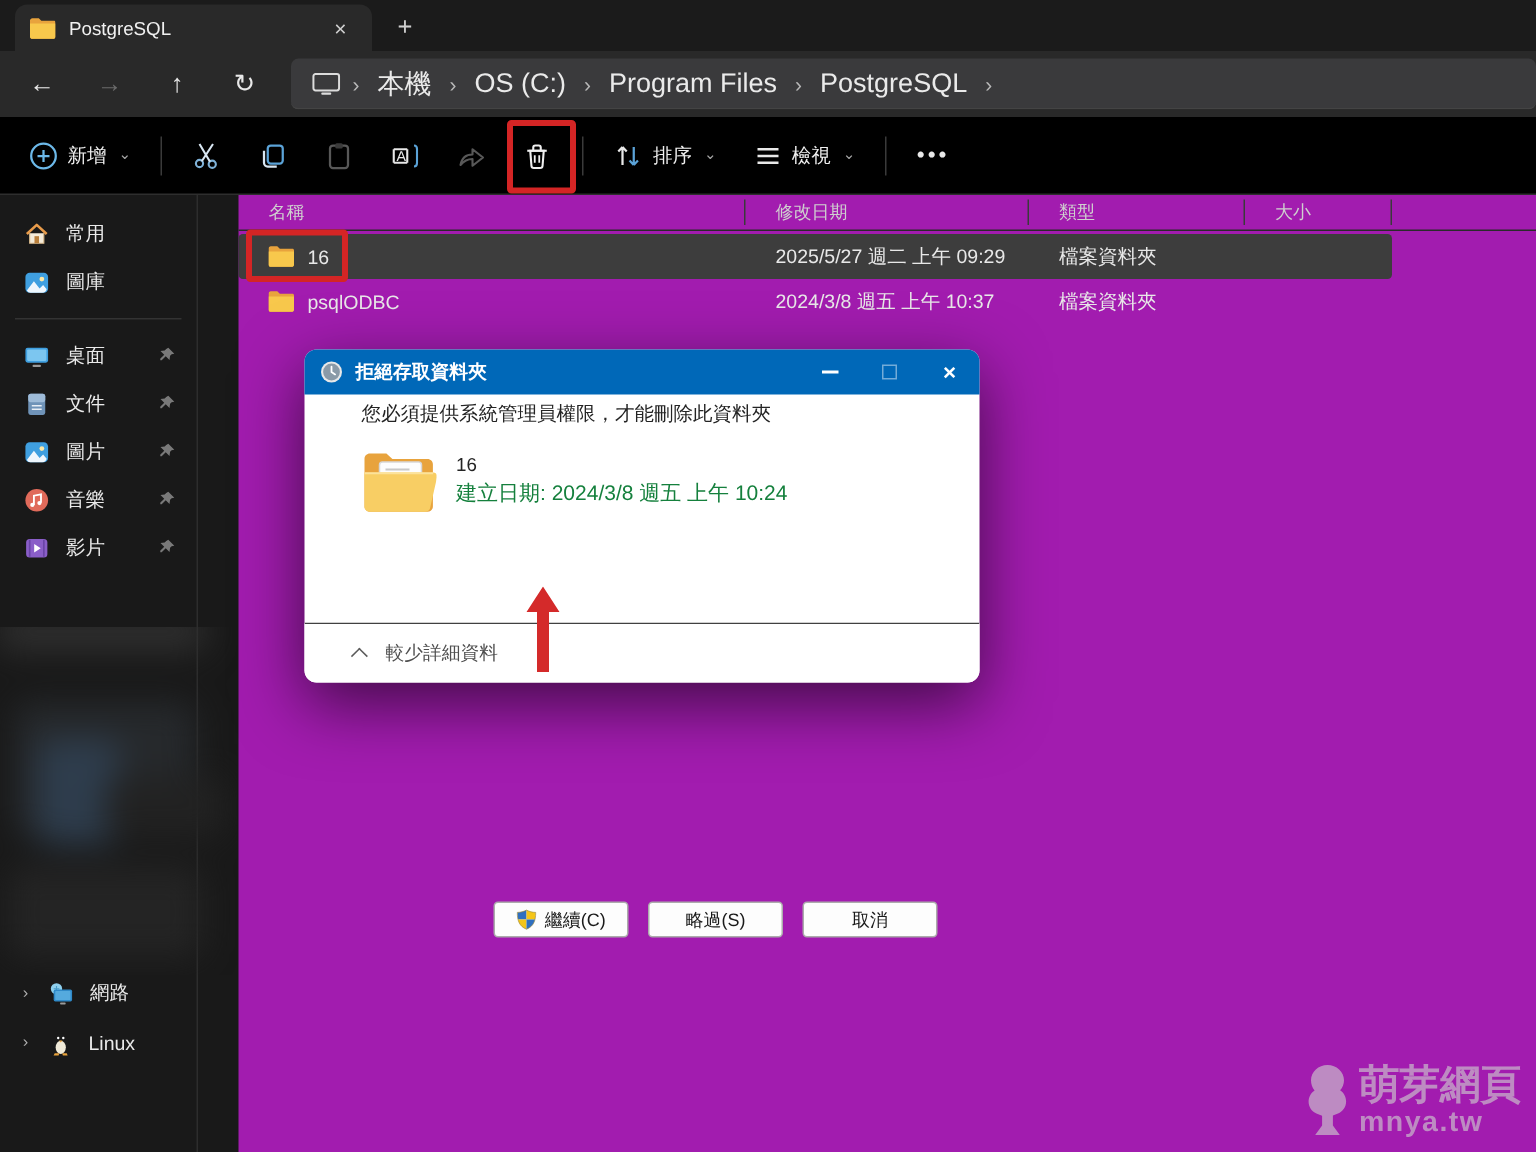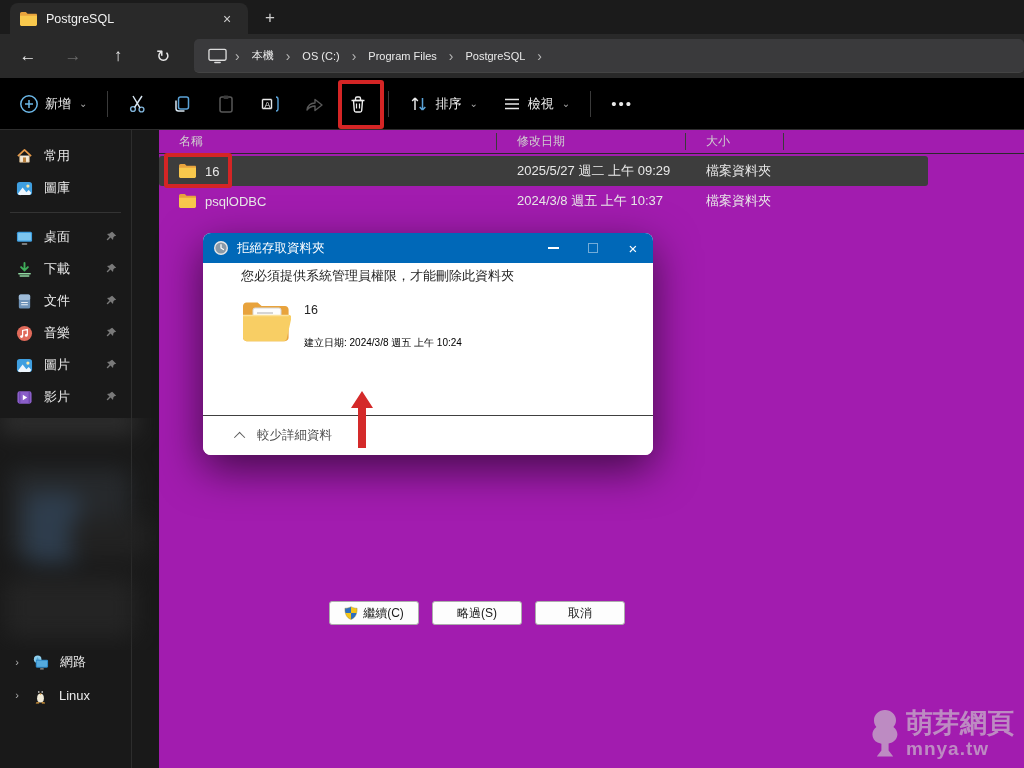"本機" .crumb { font-size: 11px -> 18px }
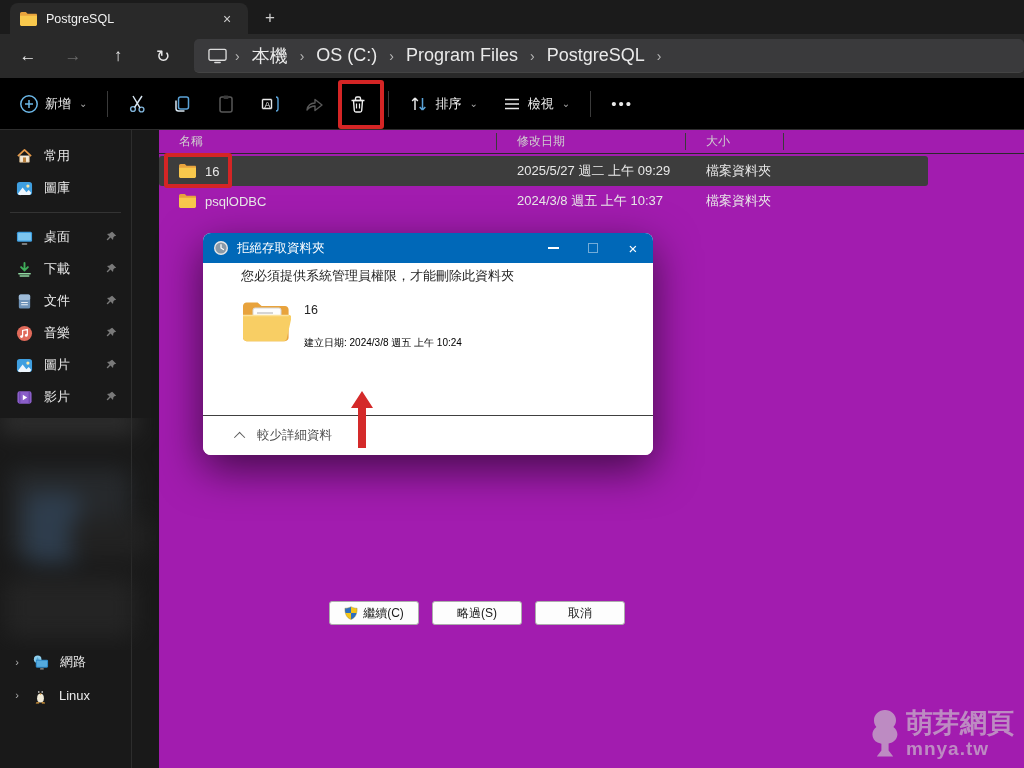"類型" div.col { html: none -> <div> <span>類型</span> <span></span> </div> }
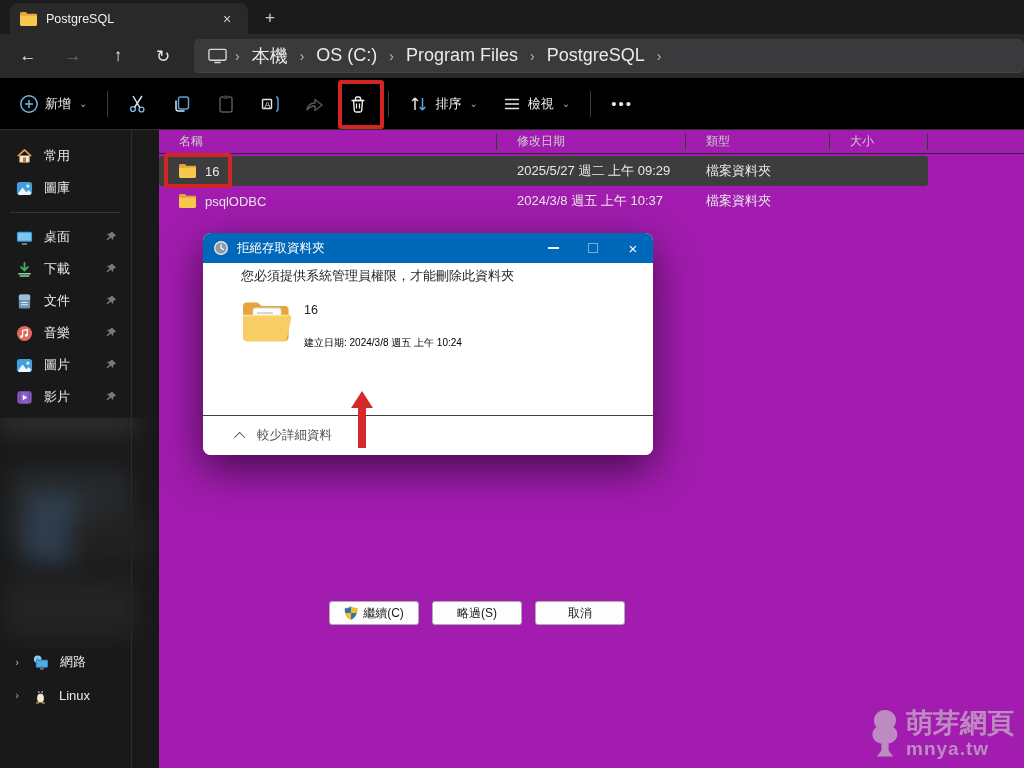"拒絕存取資料夾" .dlg-title { font-weight: none -> bold }
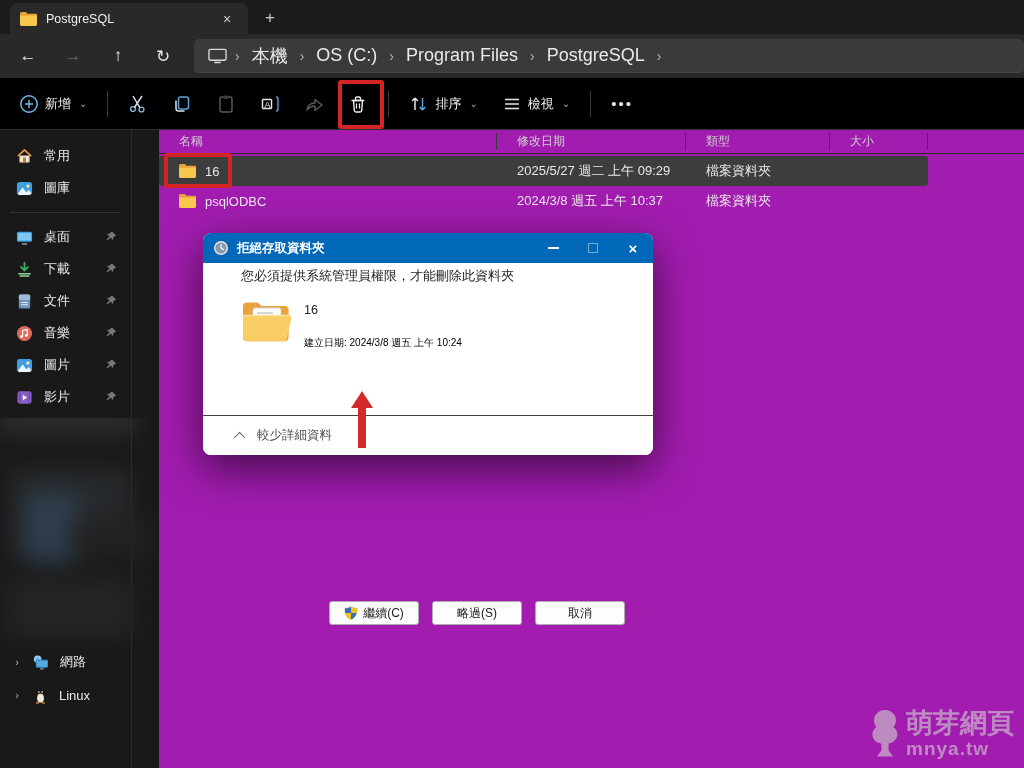"下載" div.side-item { html: <div> <svg> <path></path> <path></path> </svg> <span>下載</span> <svg> <path></path> </svg> </div> -> none }
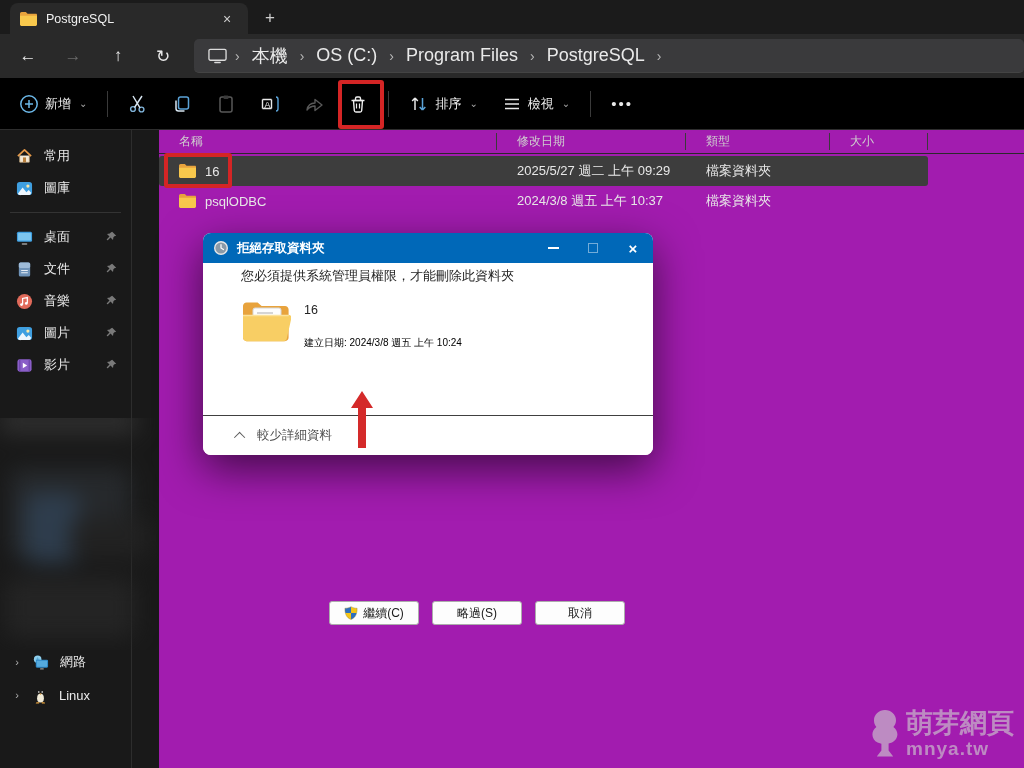"音樂" div.side-item { order: before "圖片" -> after "圖片" }
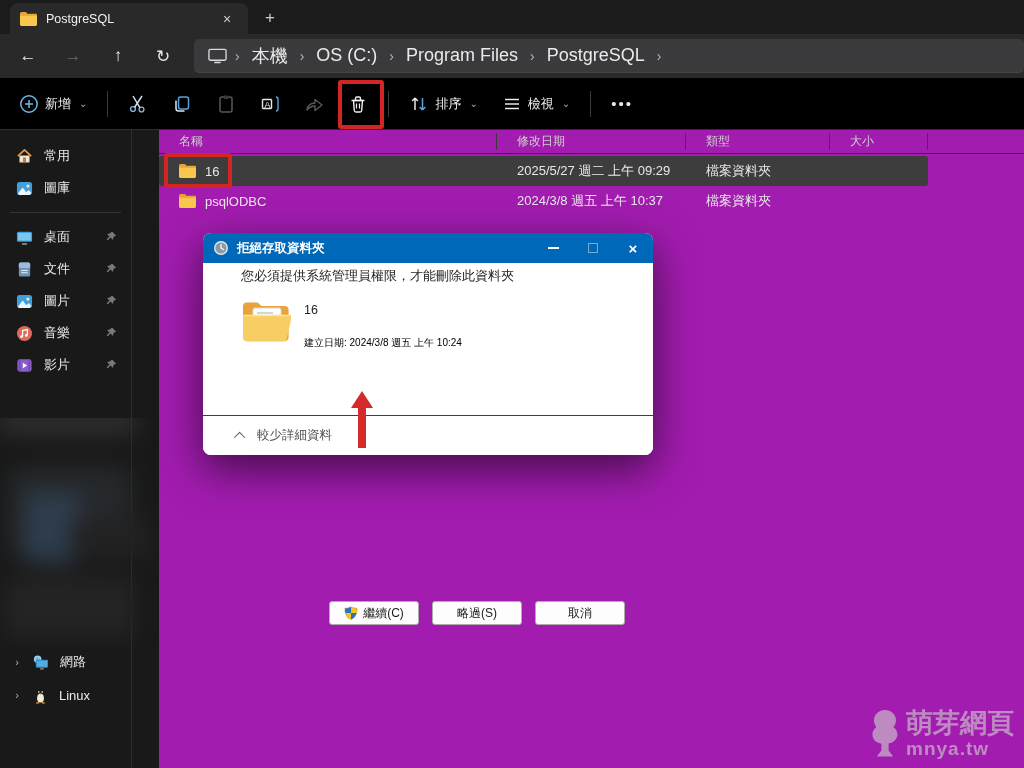"建立日期: 2024/3/8 週五 上午 10:24" .dlg-fcreated { color: #000000 -> #15803d; font-size: 10px -> 14px; margin-top: 19px -> 3px }
